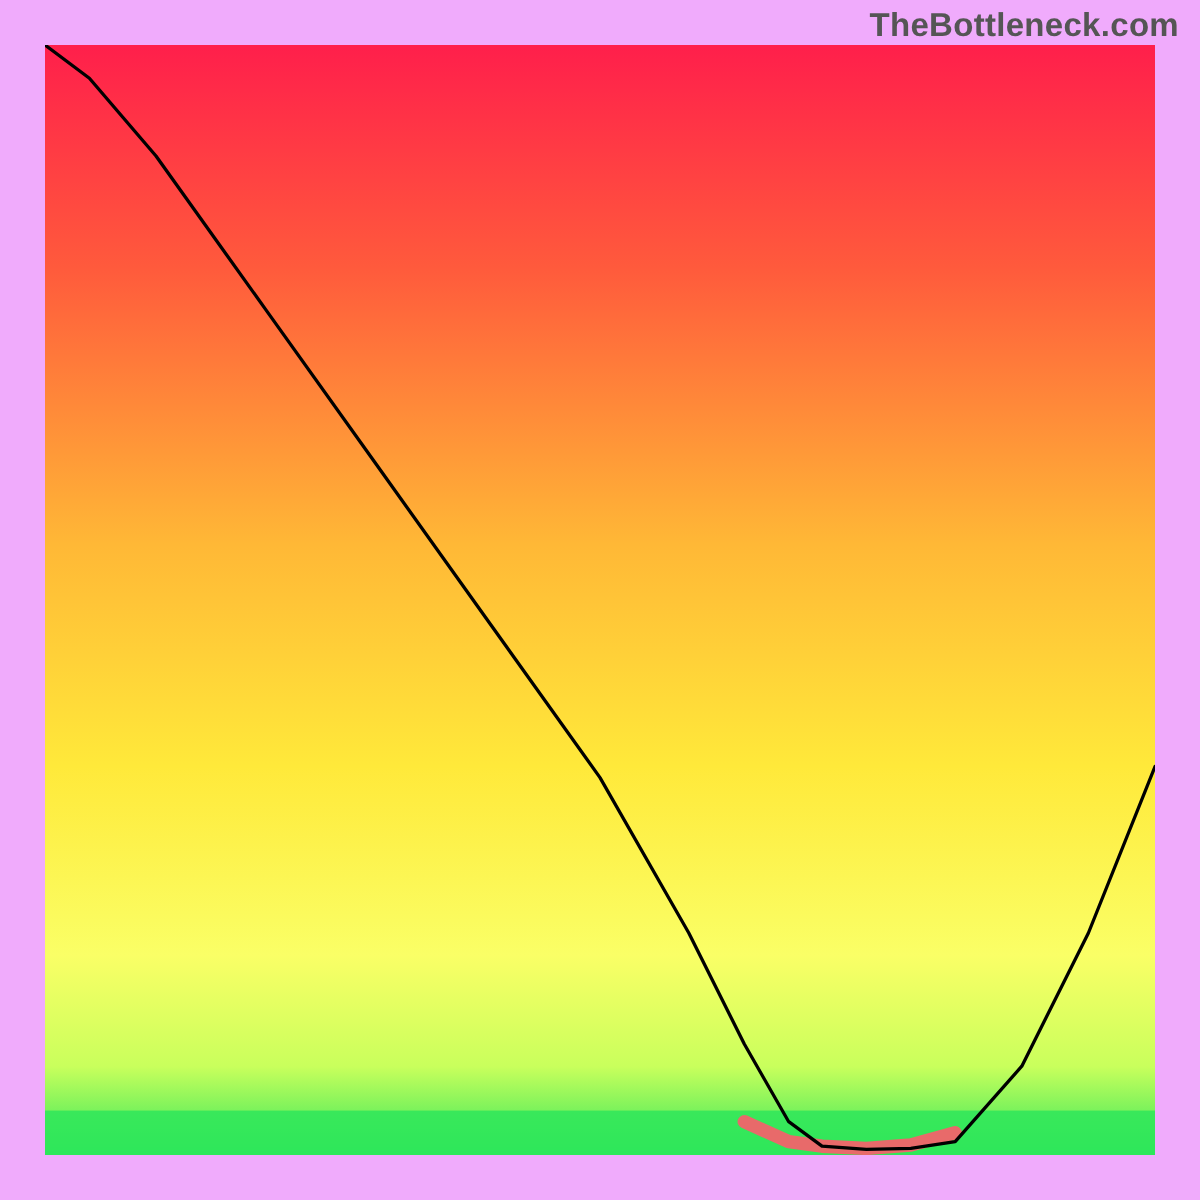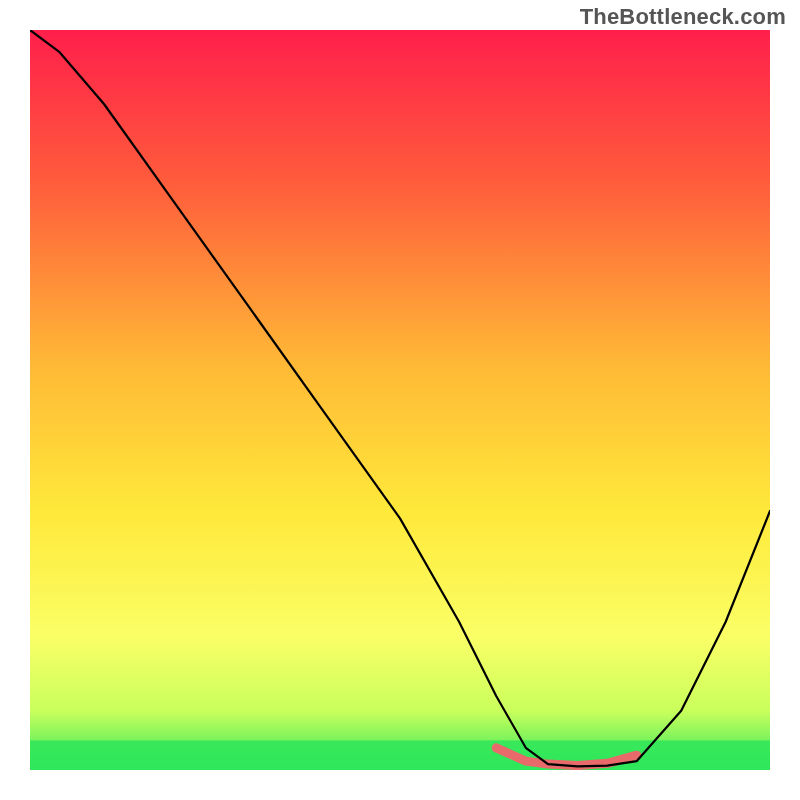"TheBottleneck.com" .frame { background: #ffffff -> #f0abfc }
